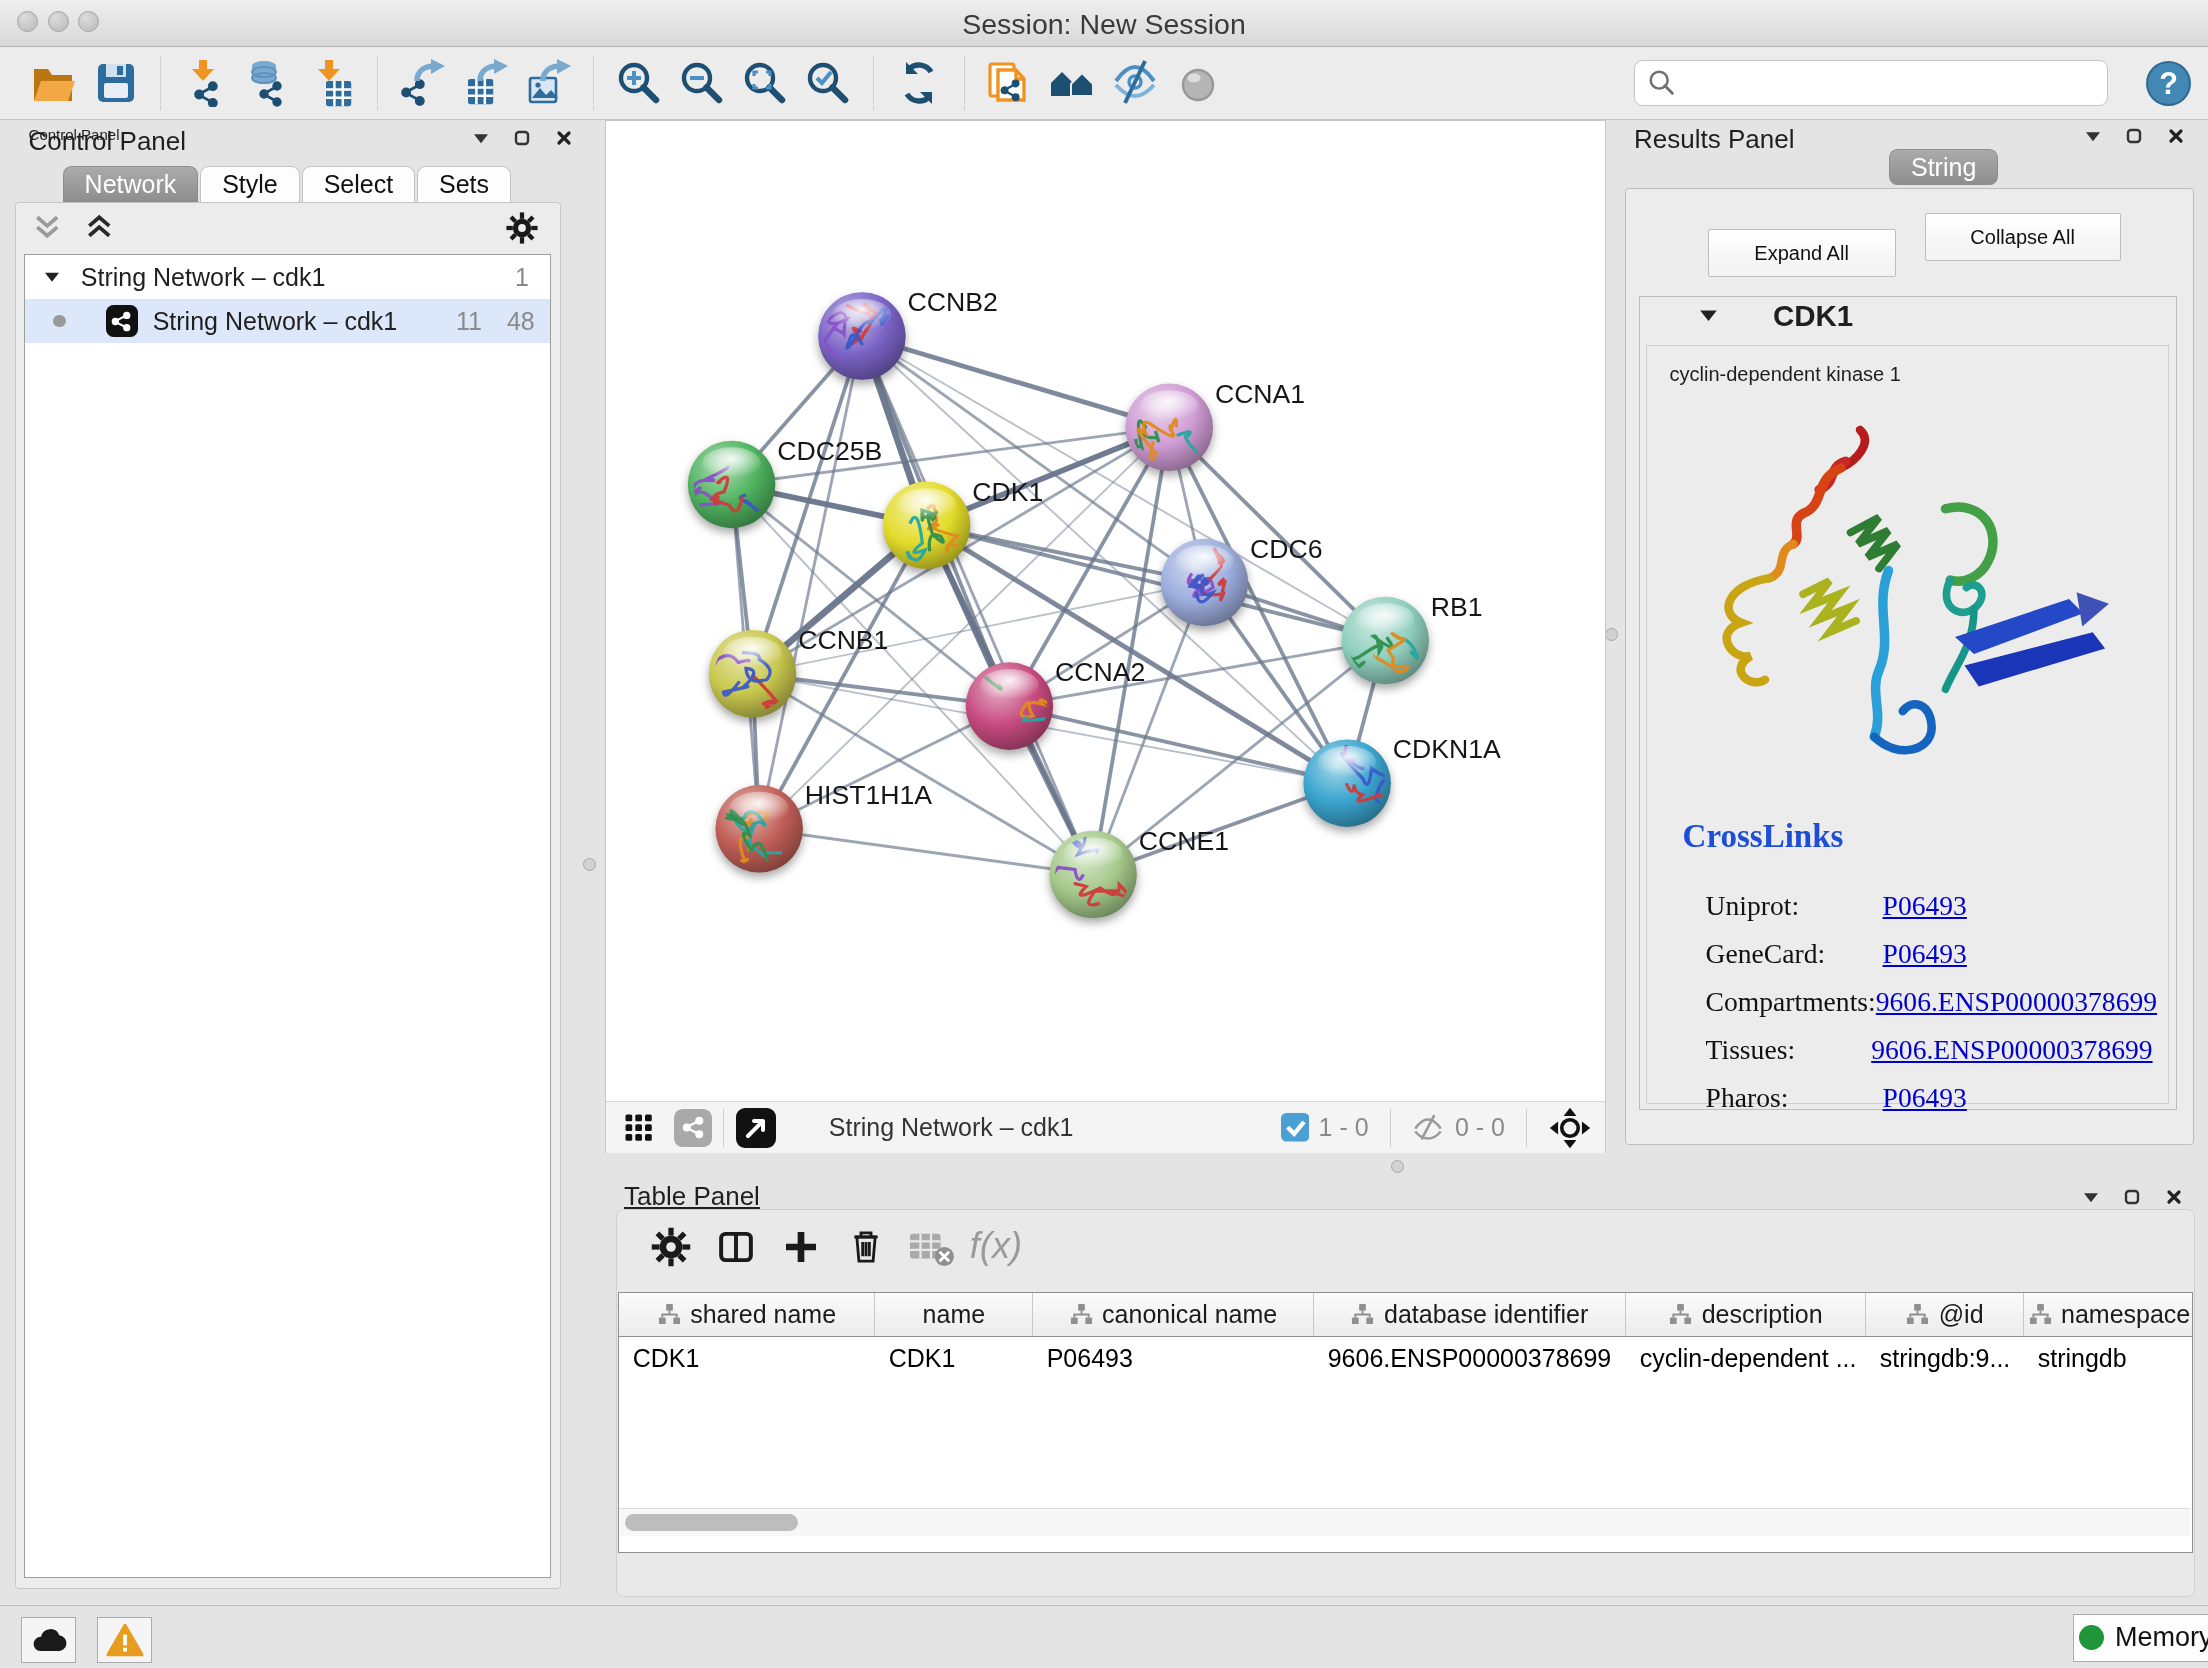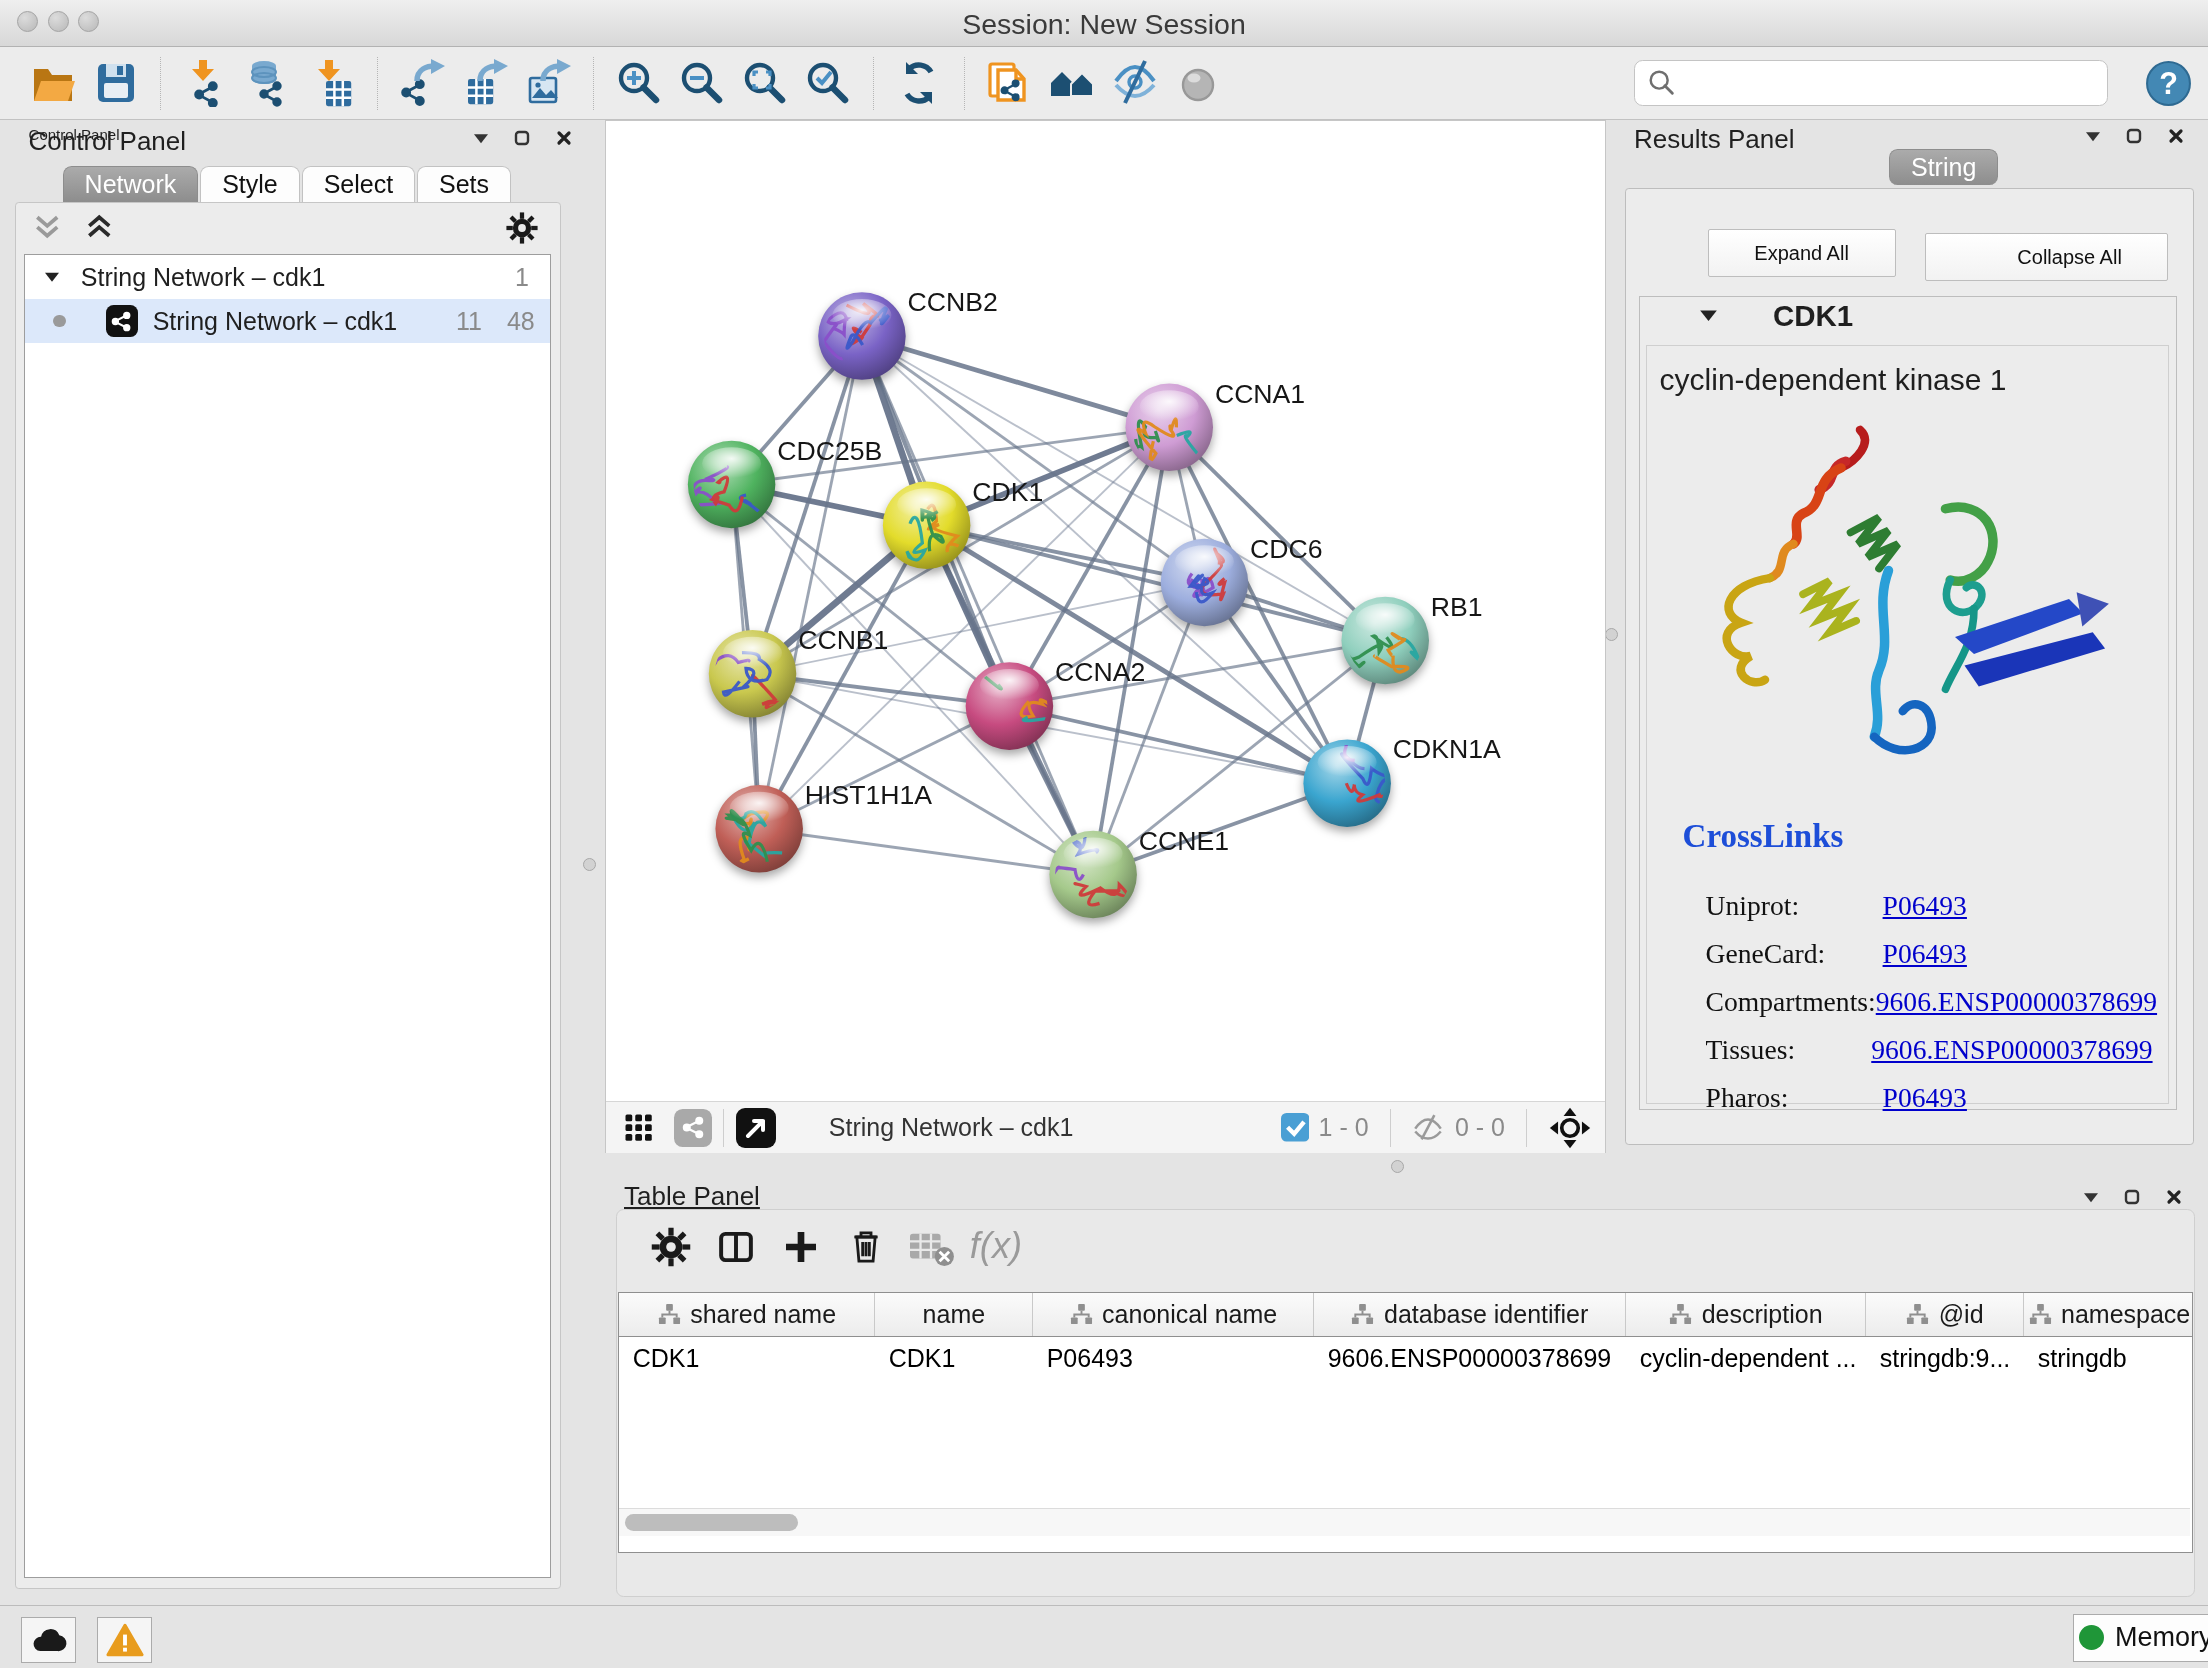"Collapse All" div.abs { padding-left: 47px -> none; top: 44px -> 24px }
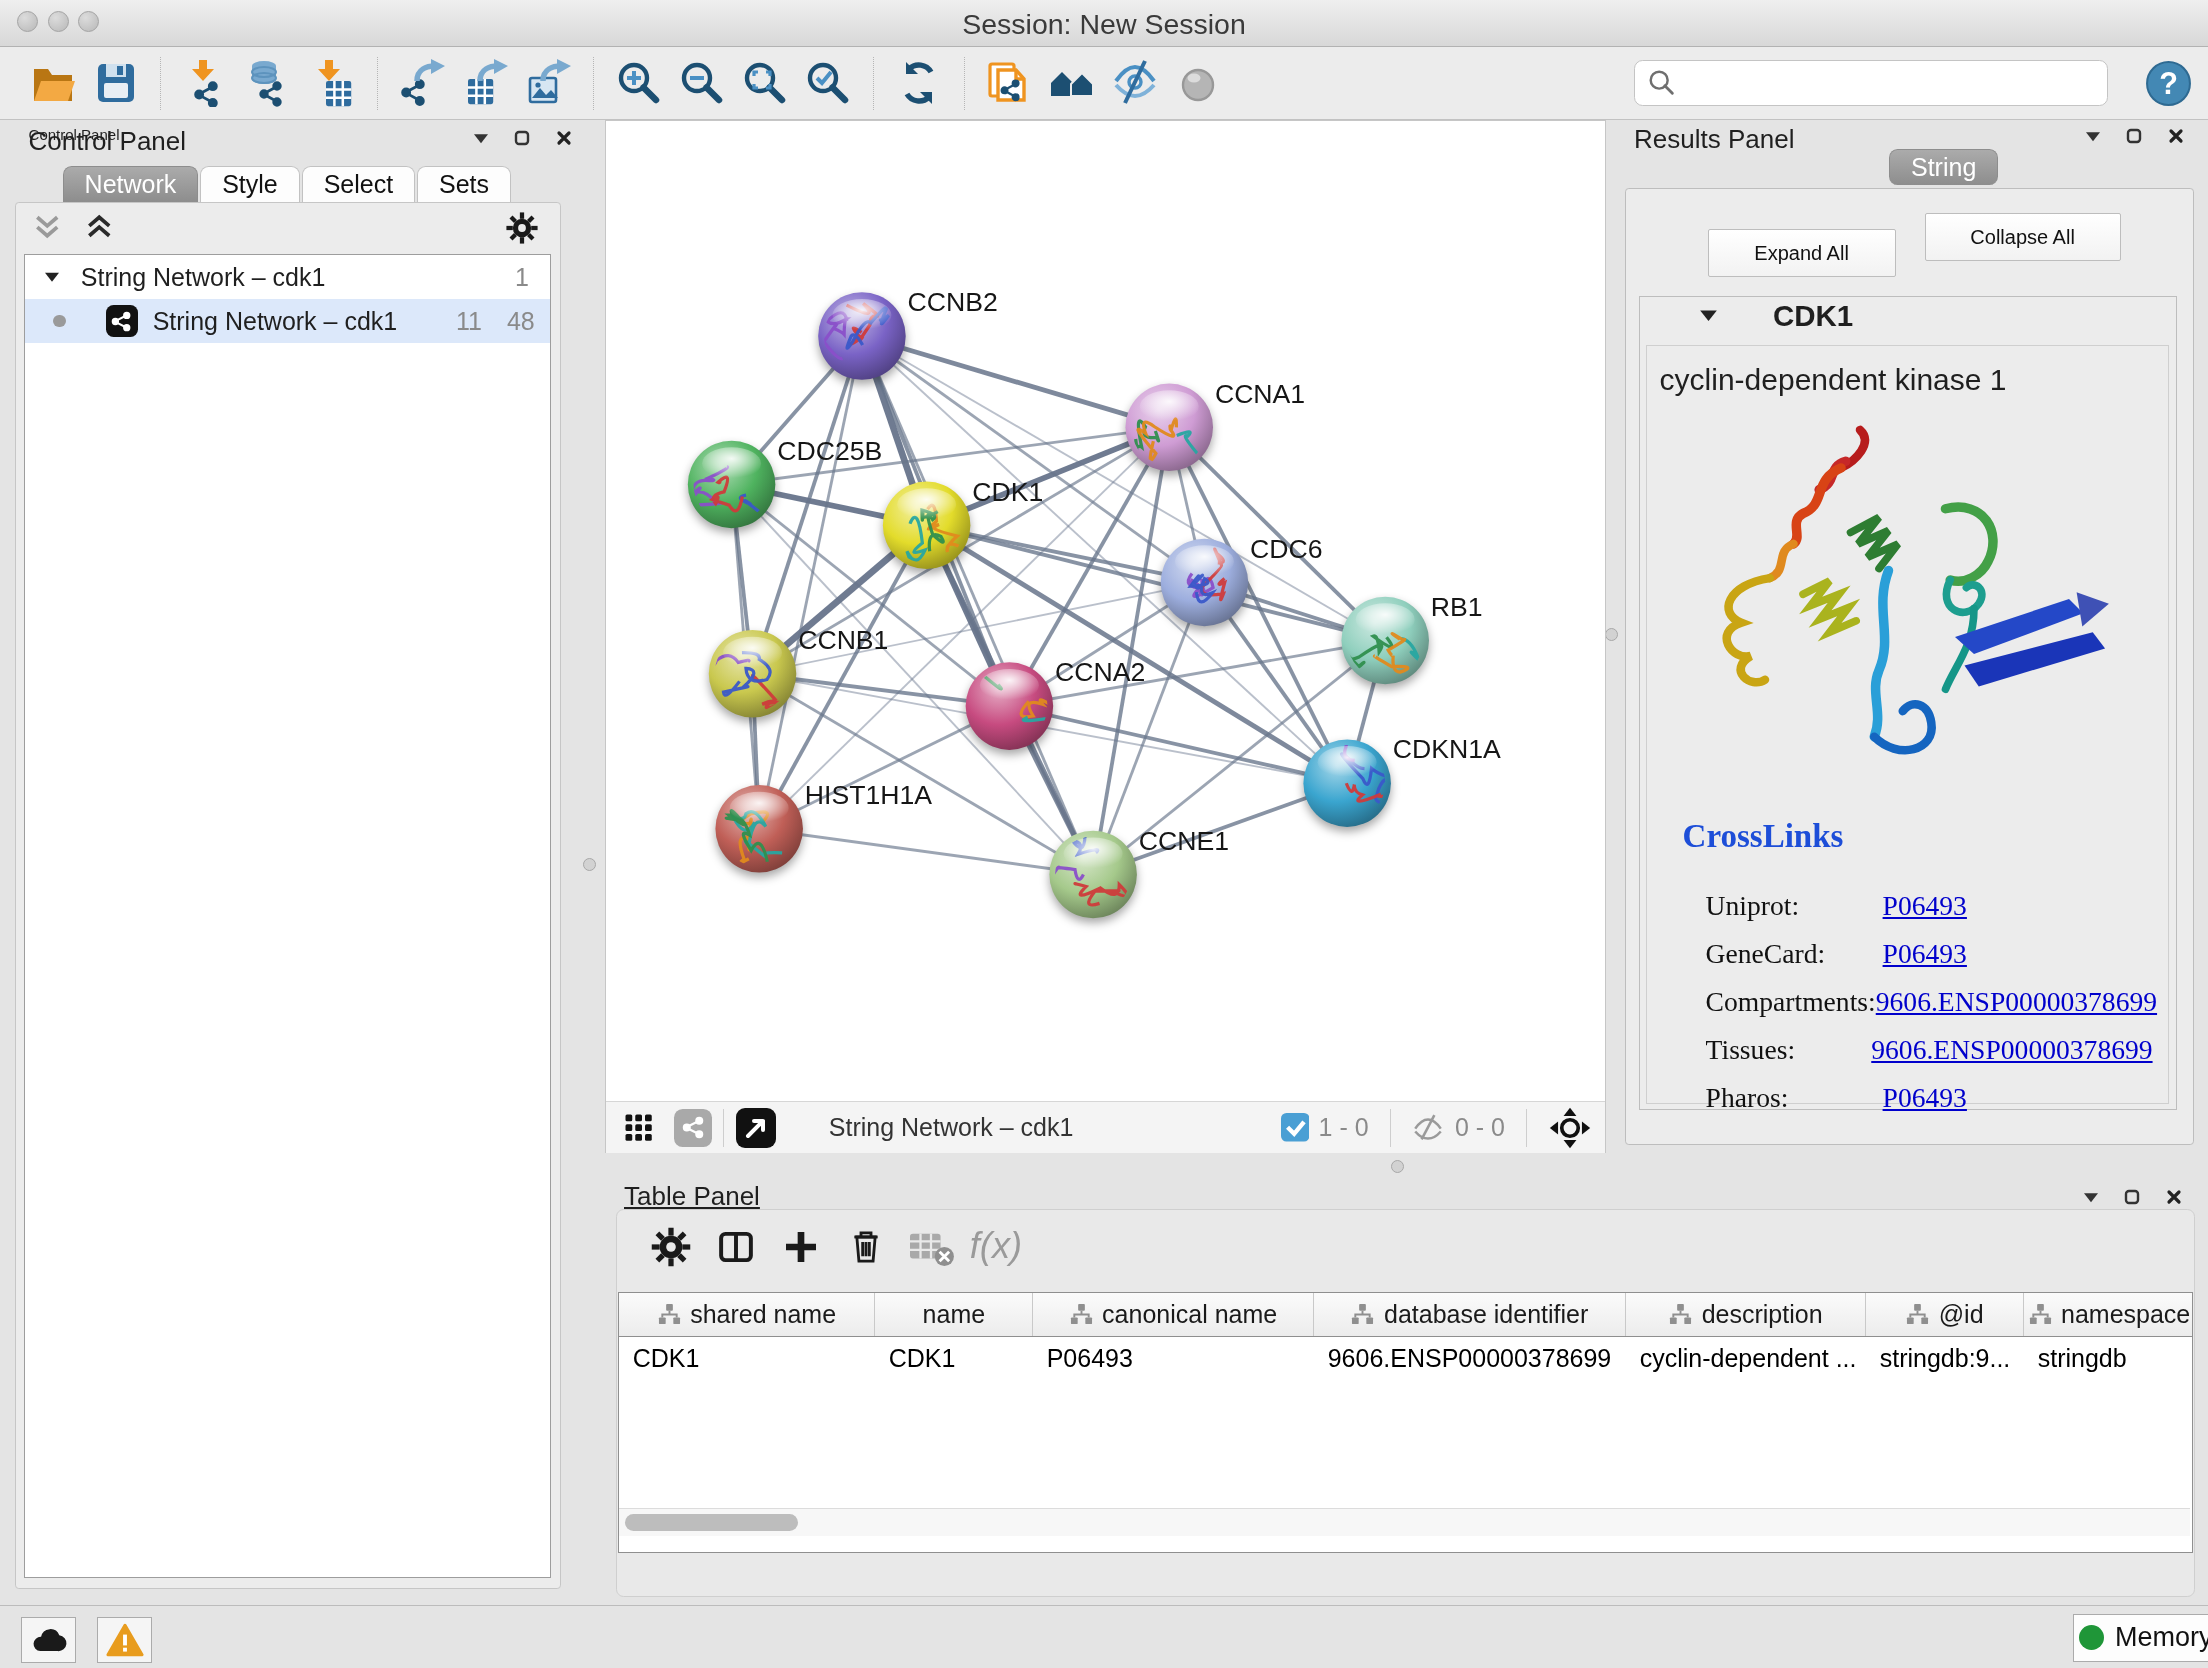"cyclin-dependent kinase 1" div.abs { font-size: 30px -> 20px; left: 13px -> 23px }
